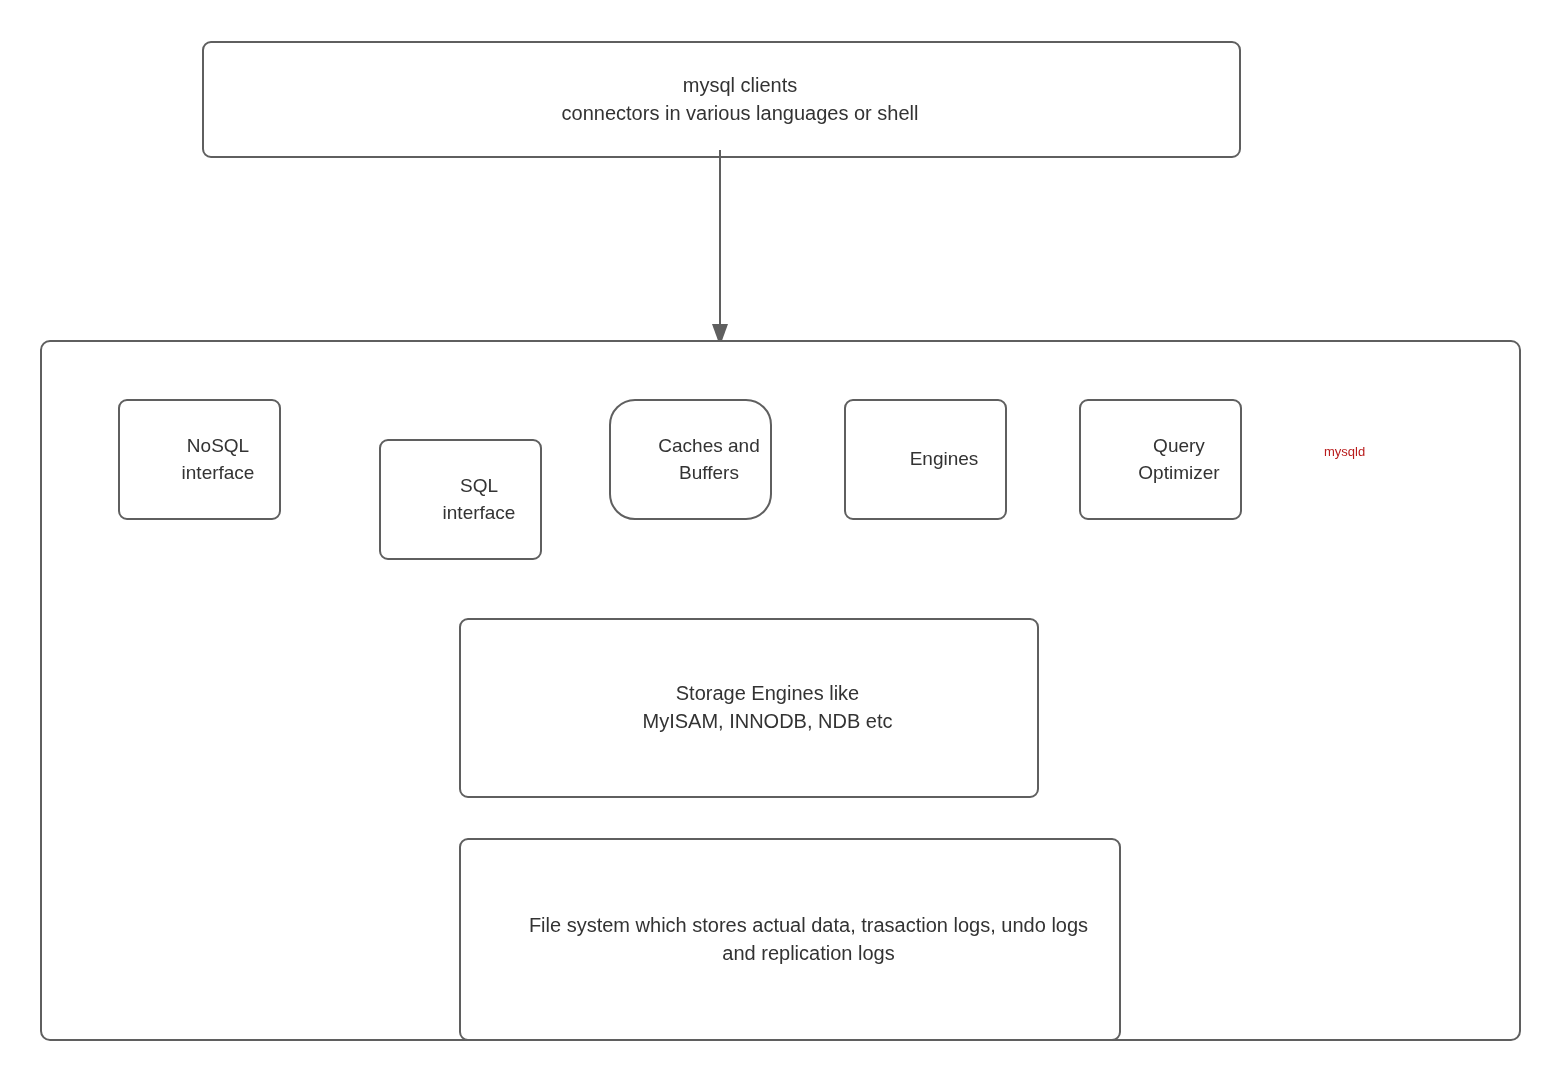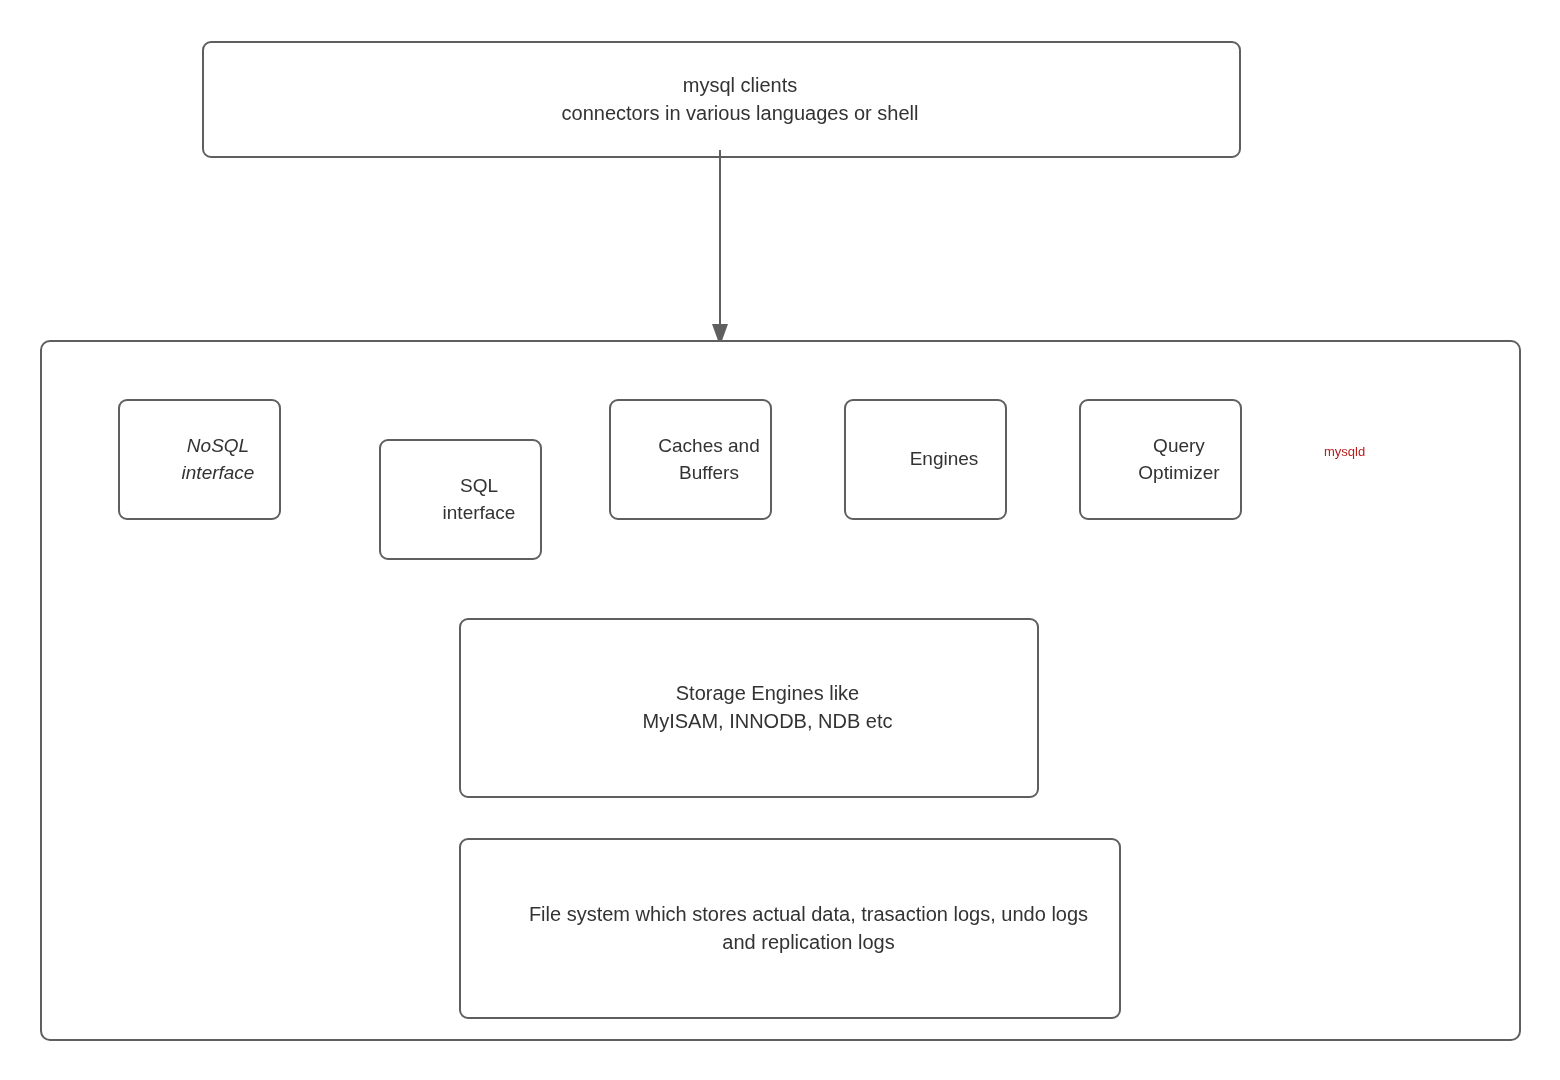"NoSQL" #node-nosql-interface { font-style: italic -> none }
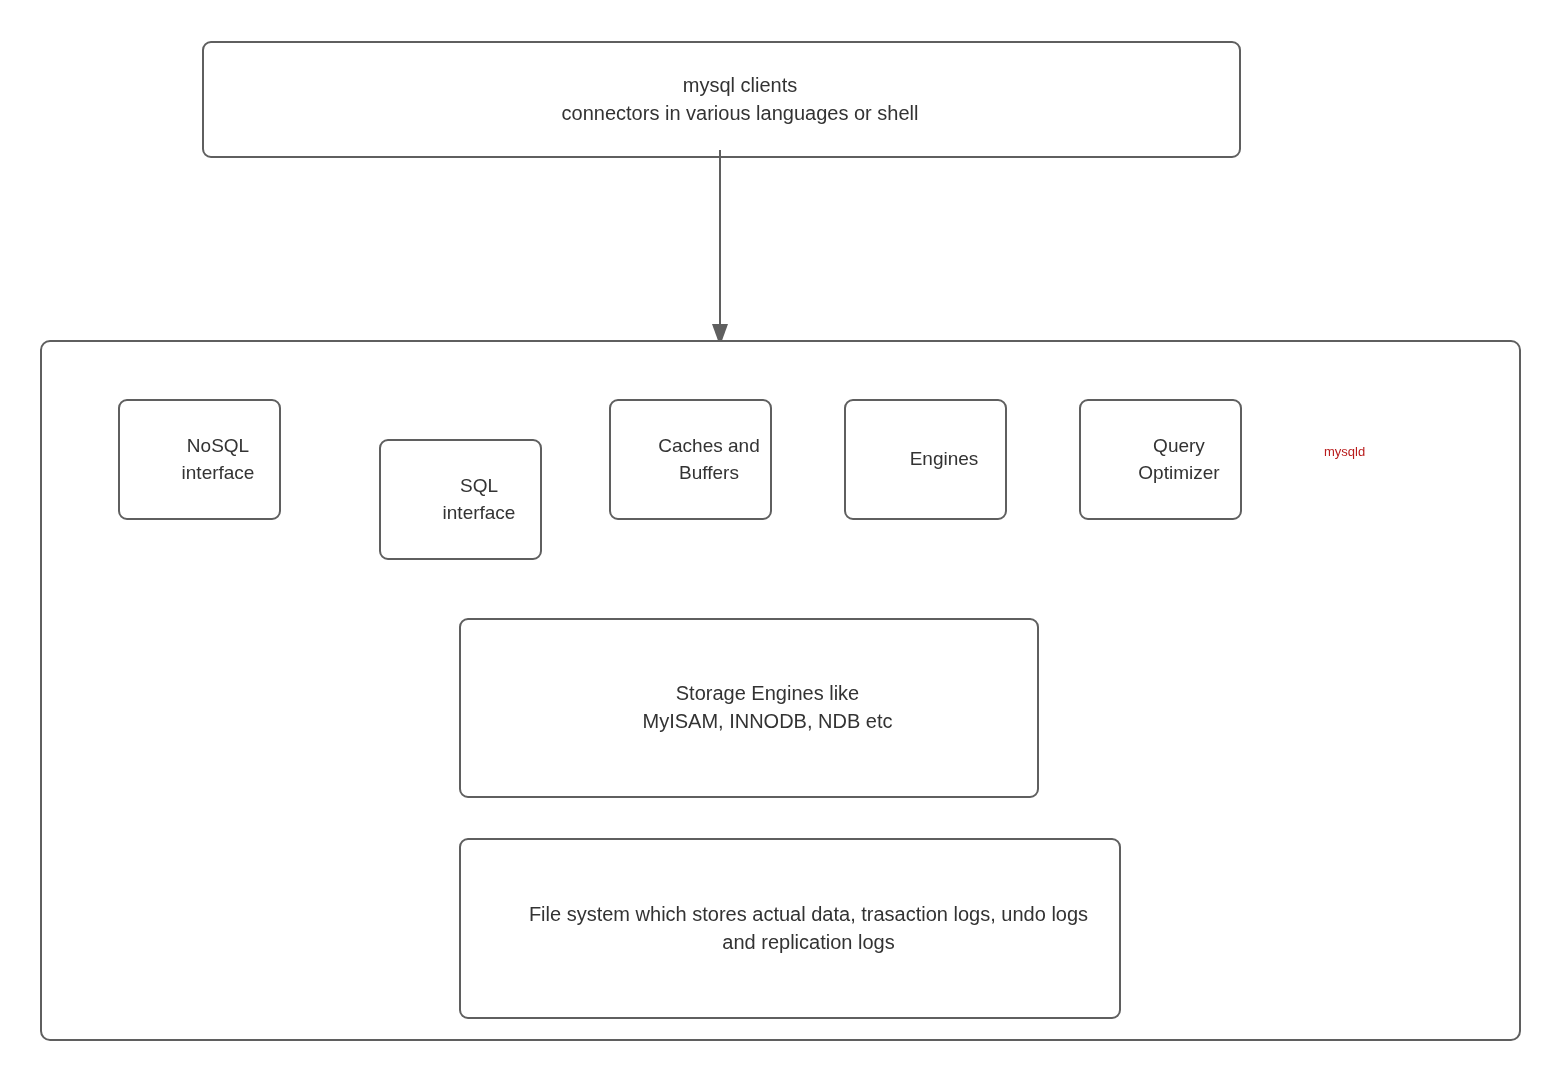"Caches and" #node-caches-buffers { border-radius: none -> 26px }
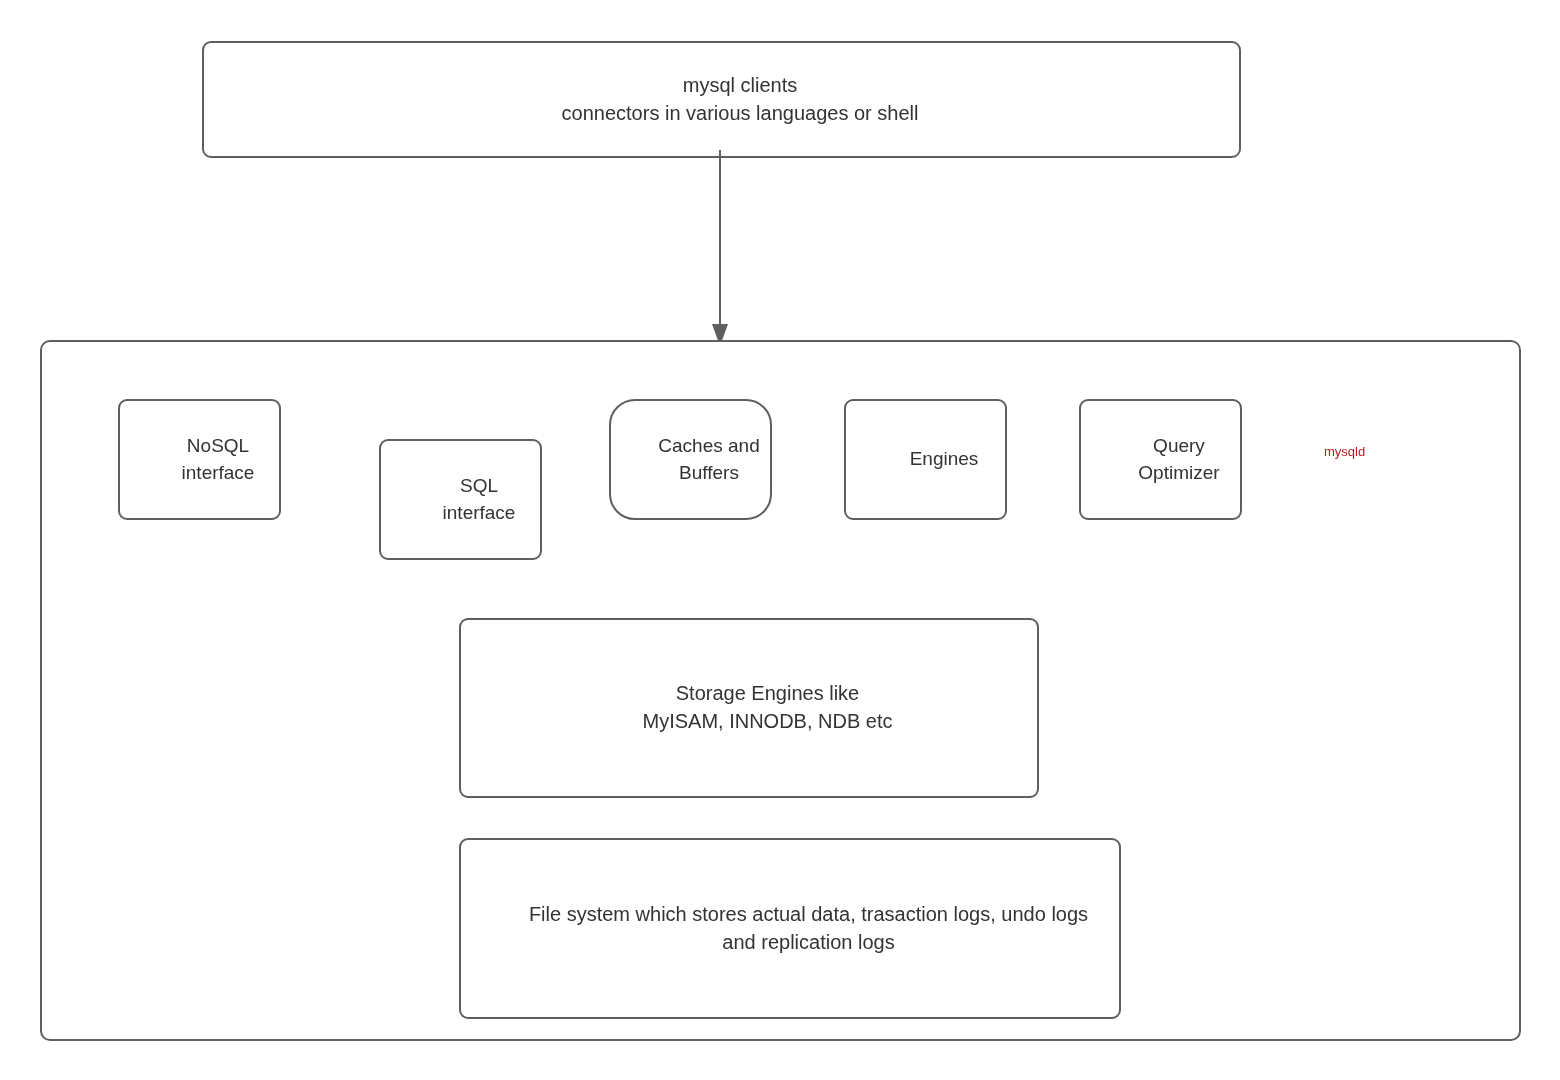"File system which stores actual" #node-file-system { height: 181px -> 203px }
